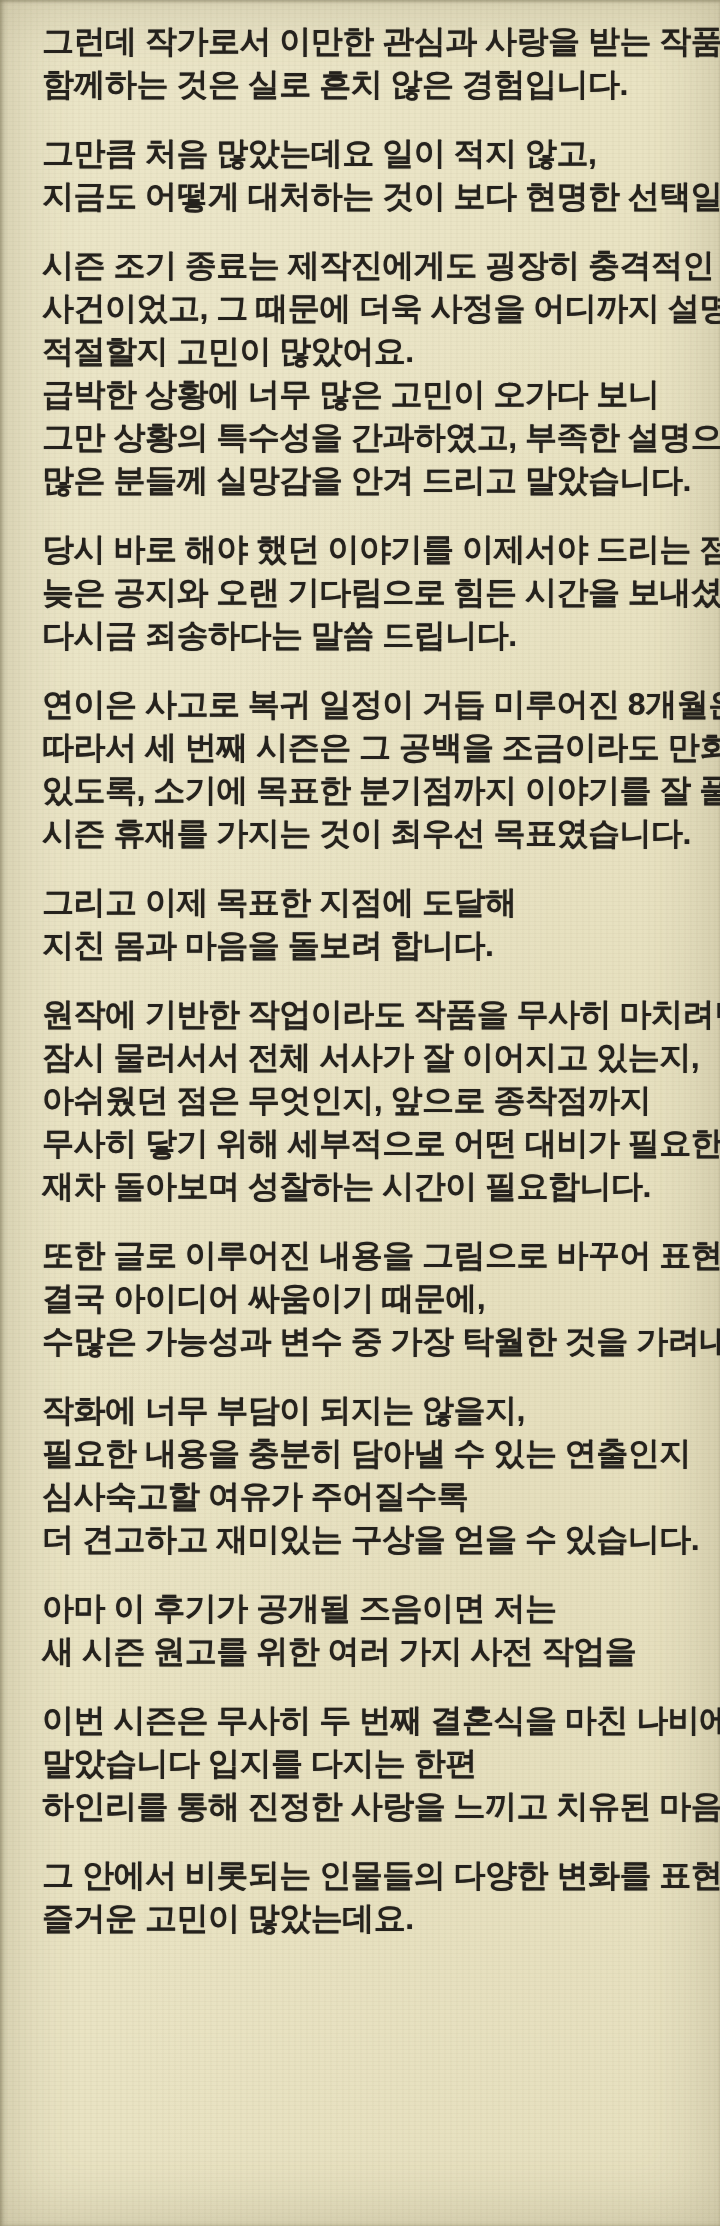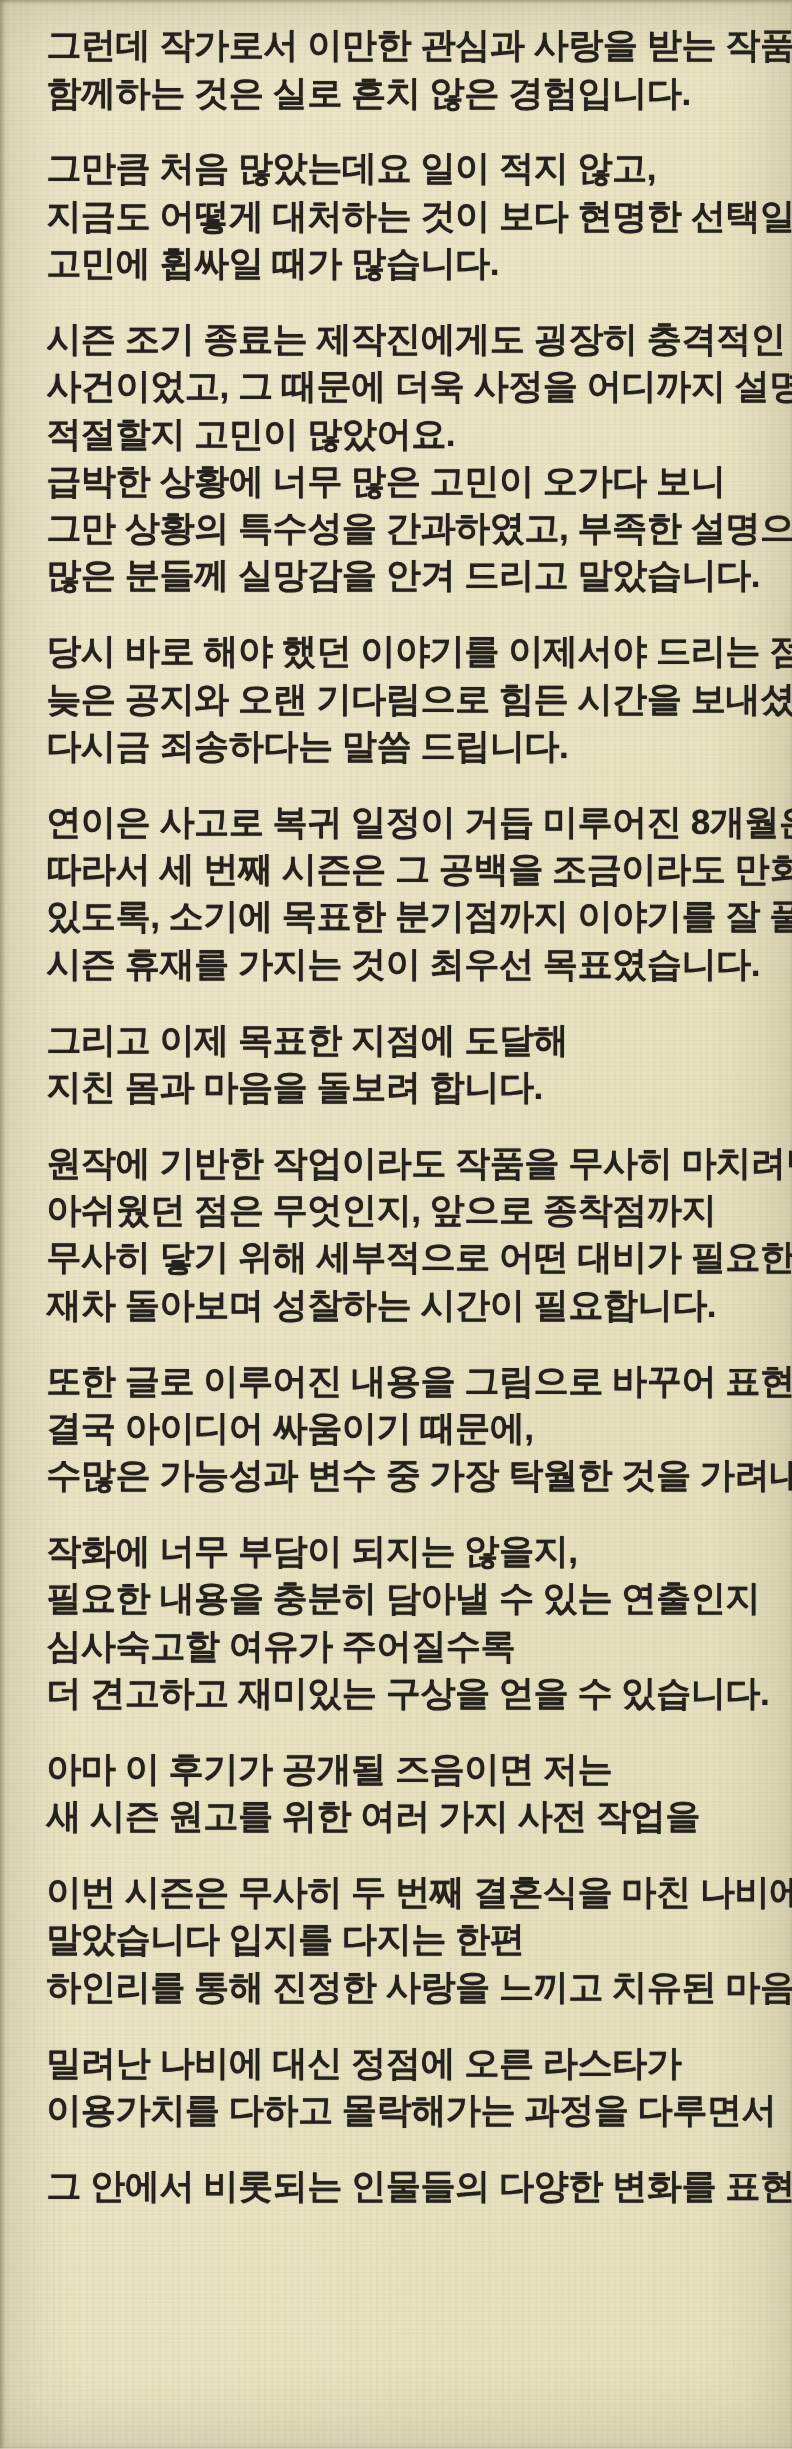"고민에 휩싸일 때가 많습니다." span.line { html: <span>고민에 휩싸일 때가 많습니다.</span> -> none }
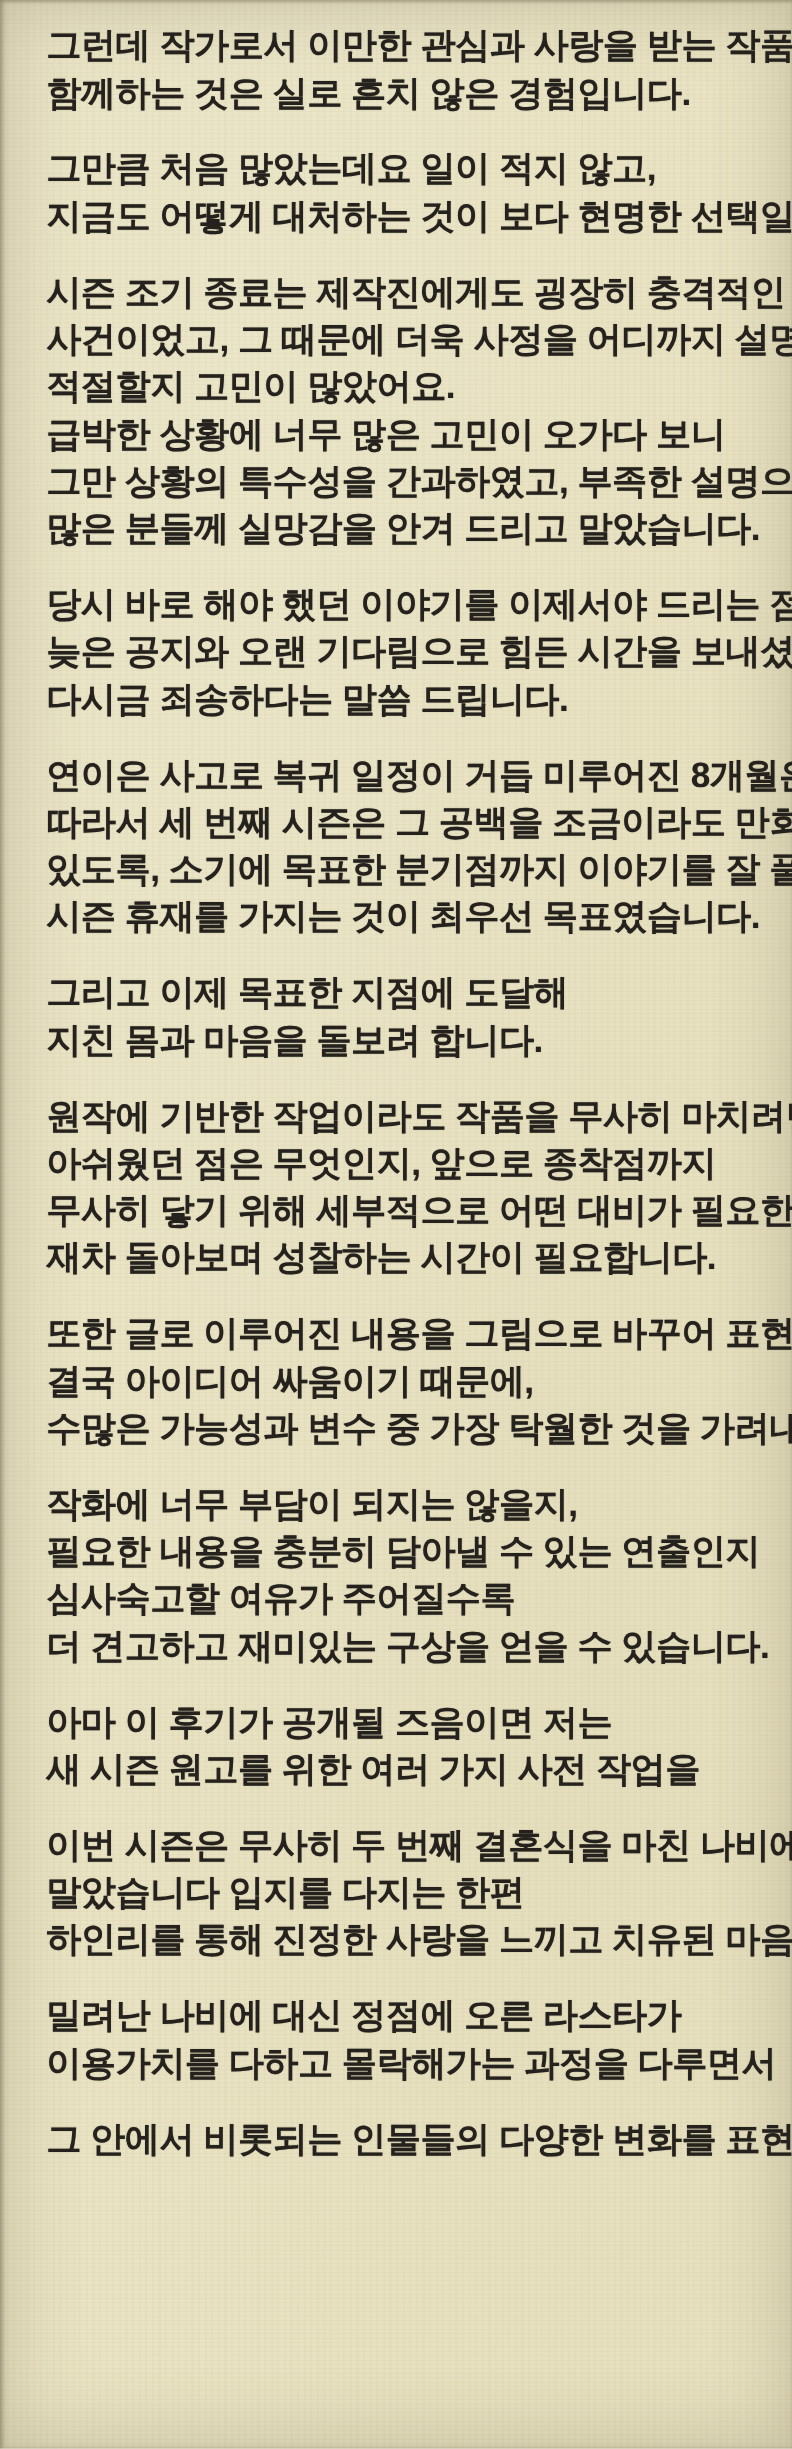"잠시 물러서서 전체 서사가 잘" span.line { html: none -> <span>잠시 물러서서 전체 서사가 잘 이어지고 있는지,</span> }
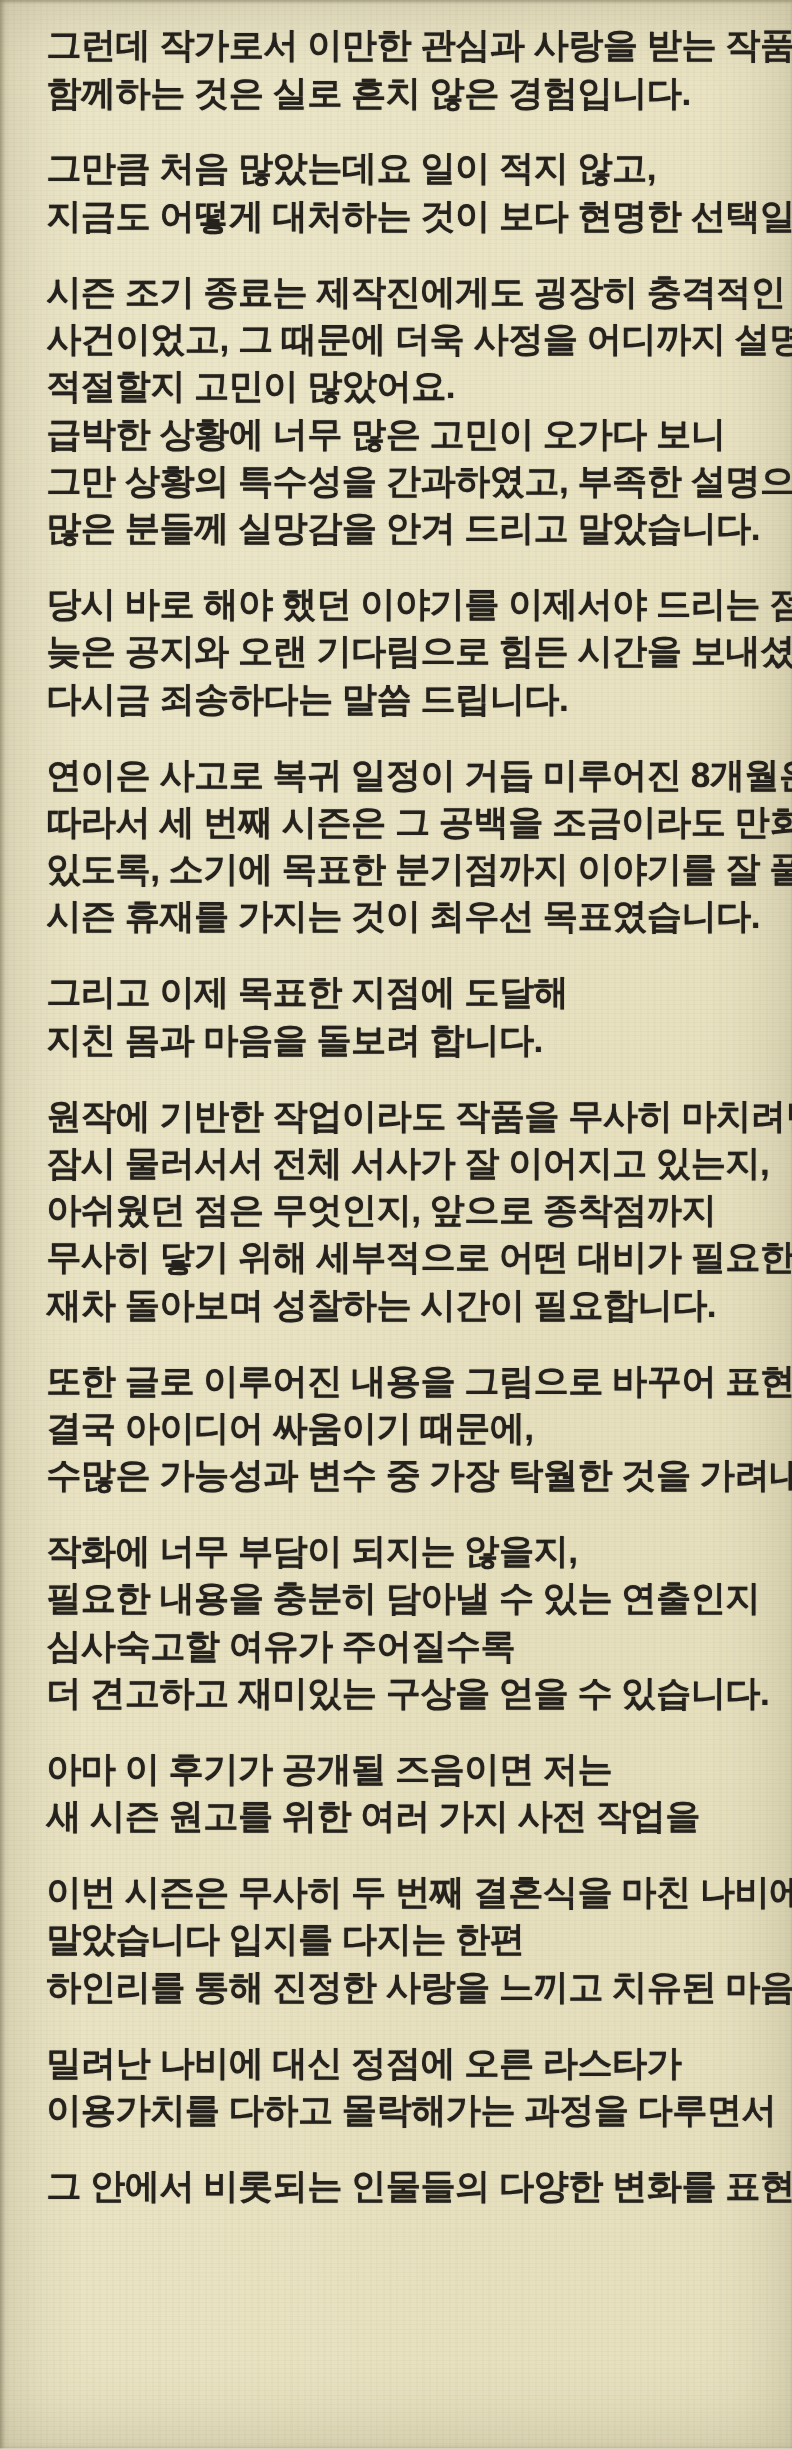"밀려난 나비에 대신 정점에 오른" p.para { html: <p> <span>밀려난 나비에 대신 정점에 오른 라스타가</span> <span>이용가치를 다하고 몰락해가는 과정을 다루면서</span> </p> -> none }
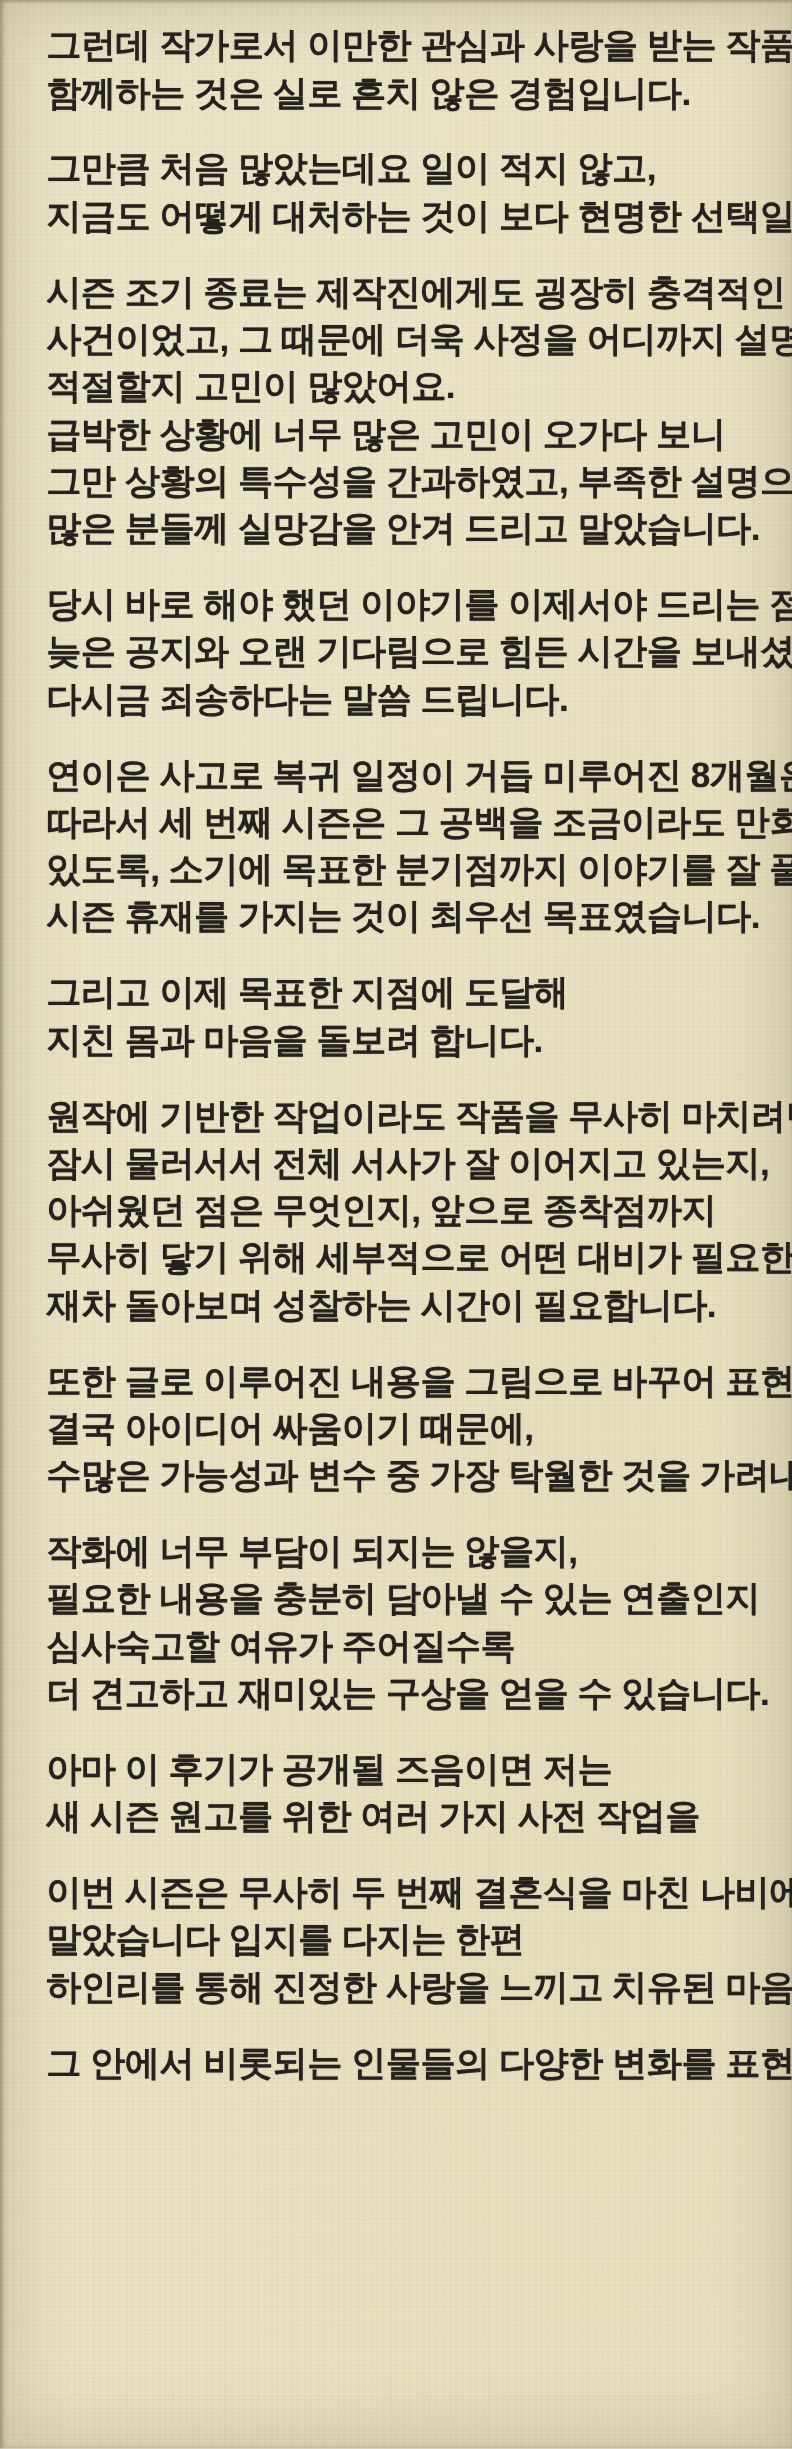"즐거운 고민이 많았는데요." span.line { html: none -> <span>즐거운 고민이 많았는데요.</span> }
